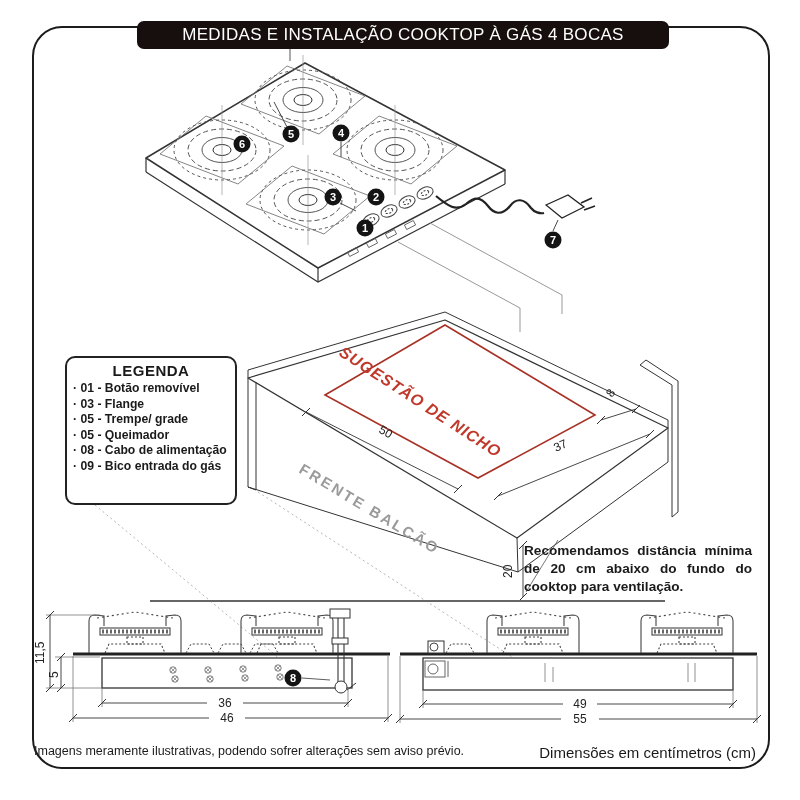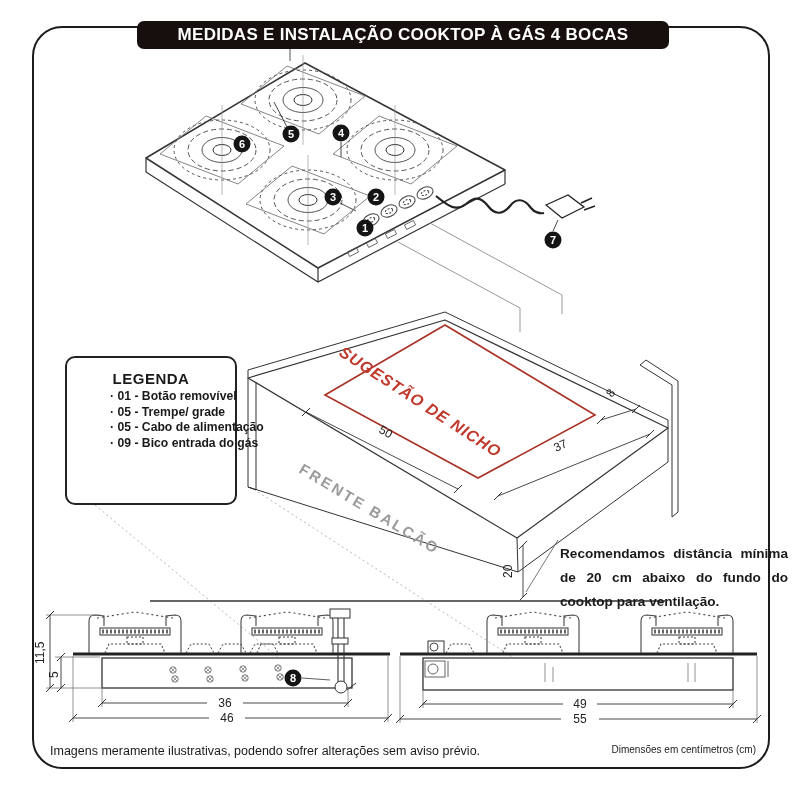"MEDIDAS E INSTALAÇÃO COOKTOP À" .titlebar { font-weight: bold -> normal }
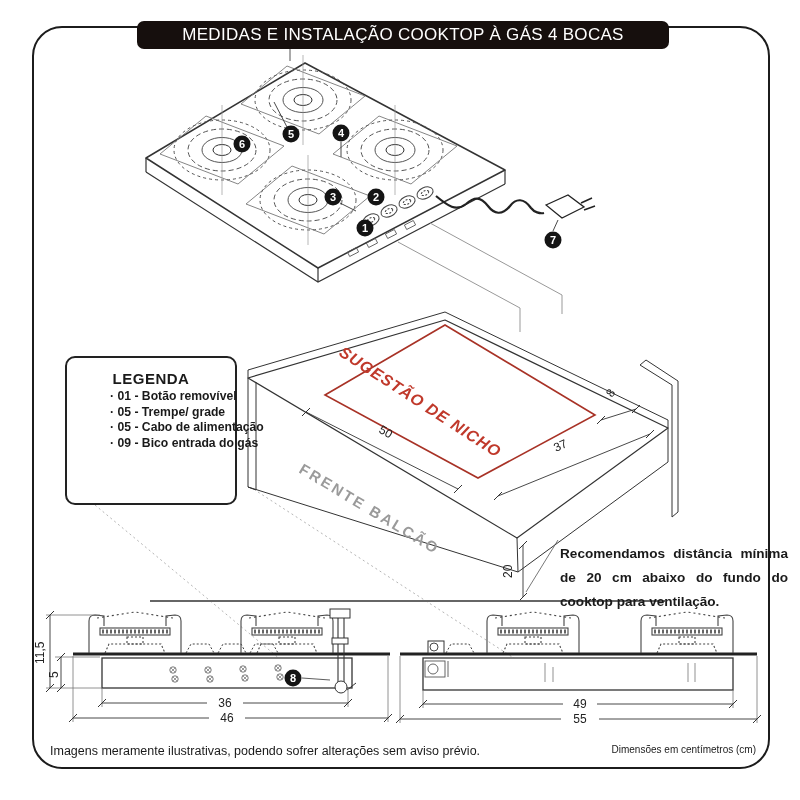"LEGENDA" .legend h3 { margin: 12px 0 2px 0 -> 4px 0 2px 0 }
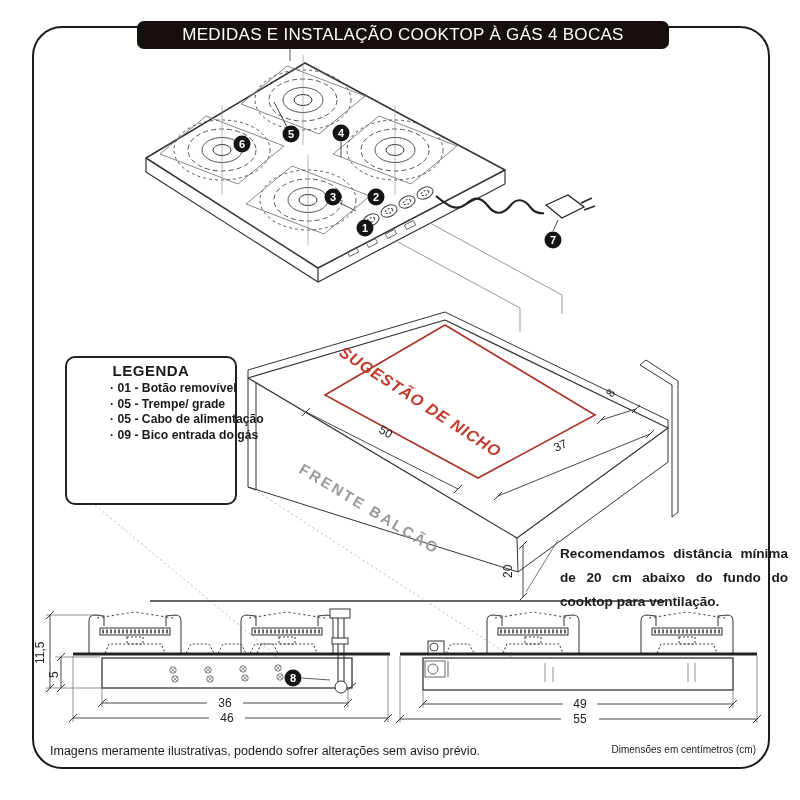"· 01 - Botão removível" .legend .li { margin-left: 37px -> none }
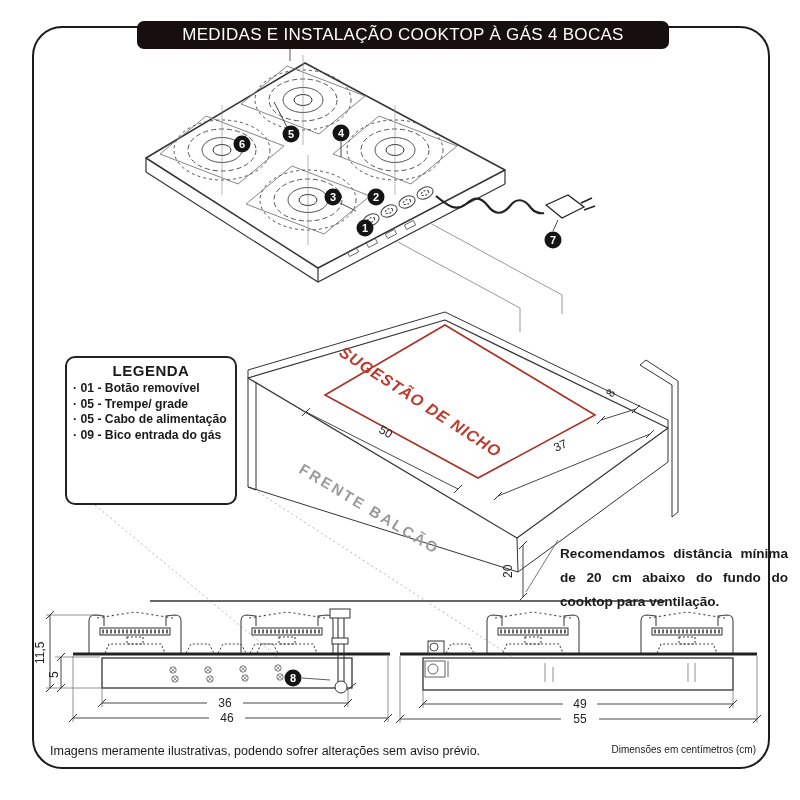"· 03 - Flange" div.li { html: none -> <div>· 03 - Flange</div> }
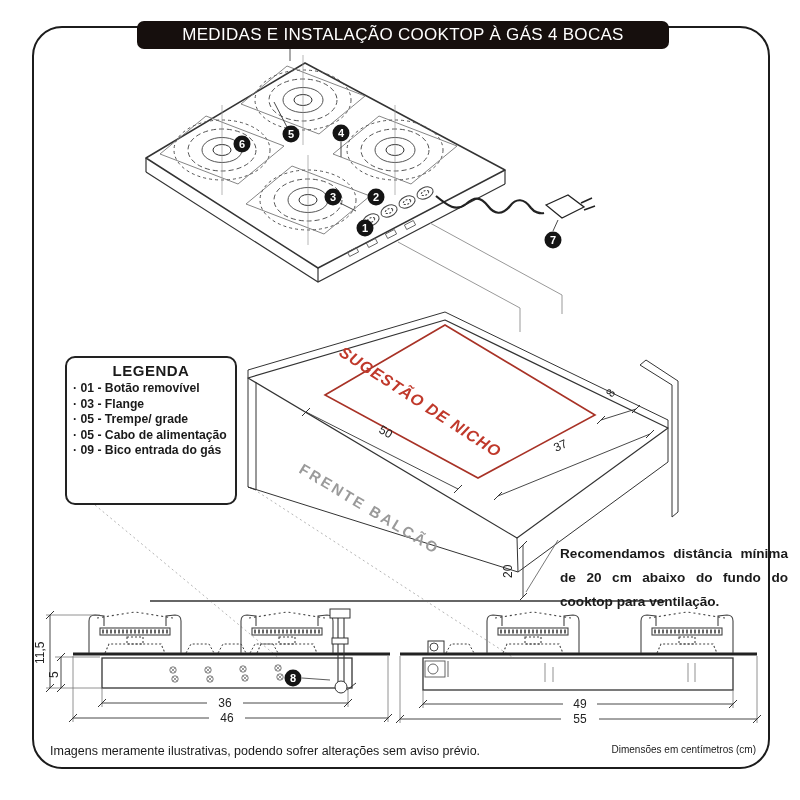"· 05 - Queimador" div.li { html: none -> <div>· 05 - Queimador</div> }
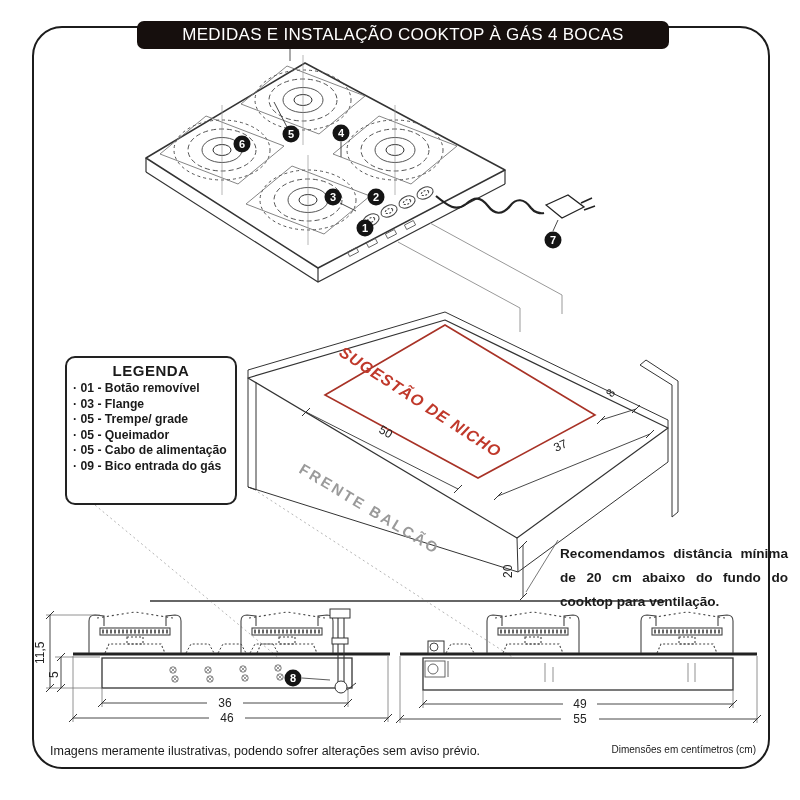"· 05 - Cabo de" div.li { text: 05 -> 08 }
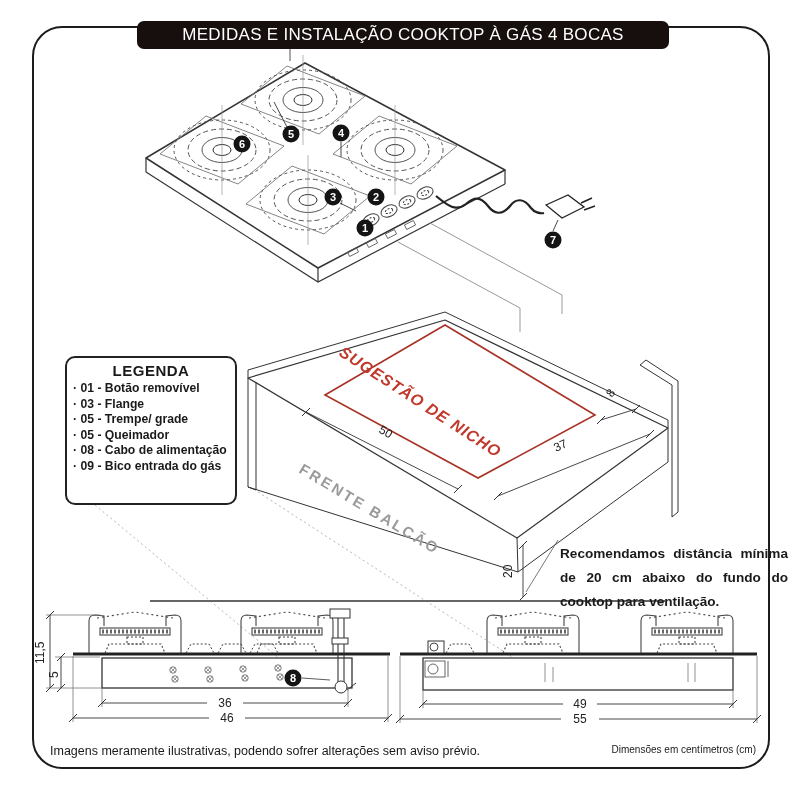"Recomendamos distância mínima de 20" .recommend { left: 560px -> 524px; line-height: 24px -> 18px }
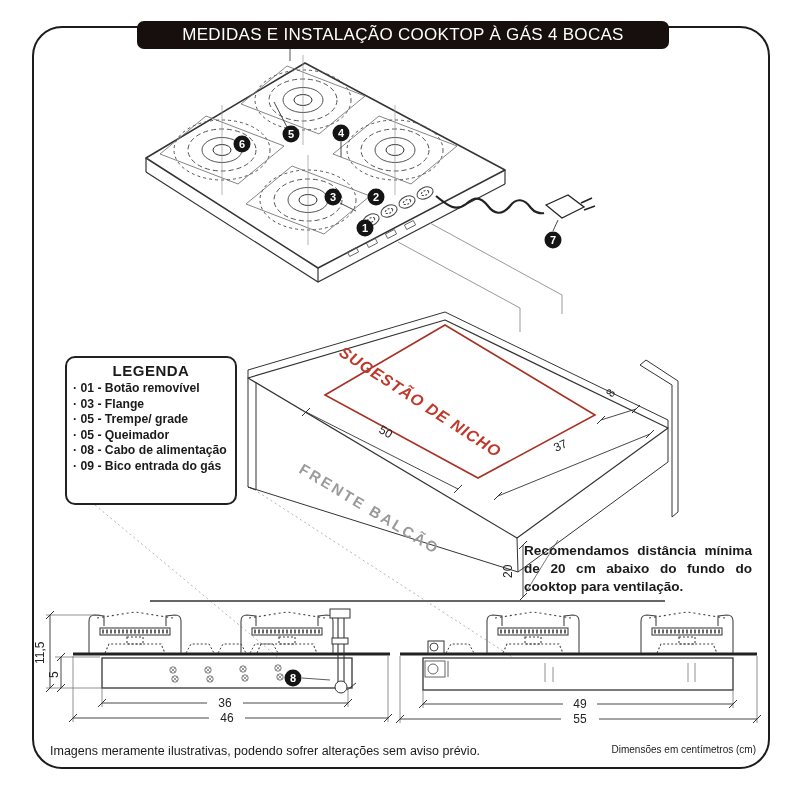"Imagens meramente ilustrativas, podendo" .footer-left { left: 50px -> 34px }
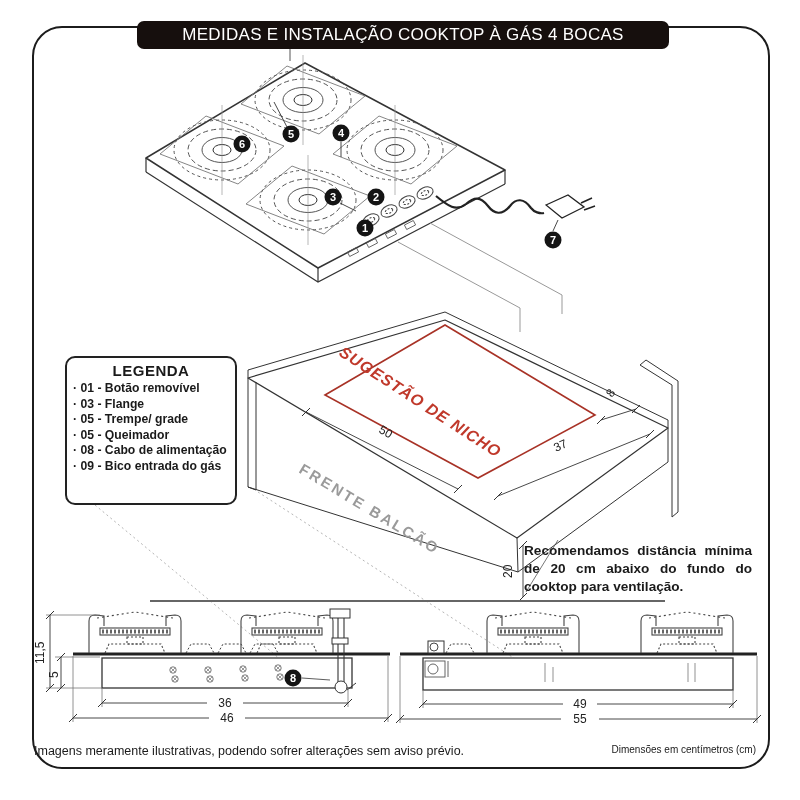"Dimensões em centímetros (cm)" .footer-right { font-size: 10px -> 15px }
